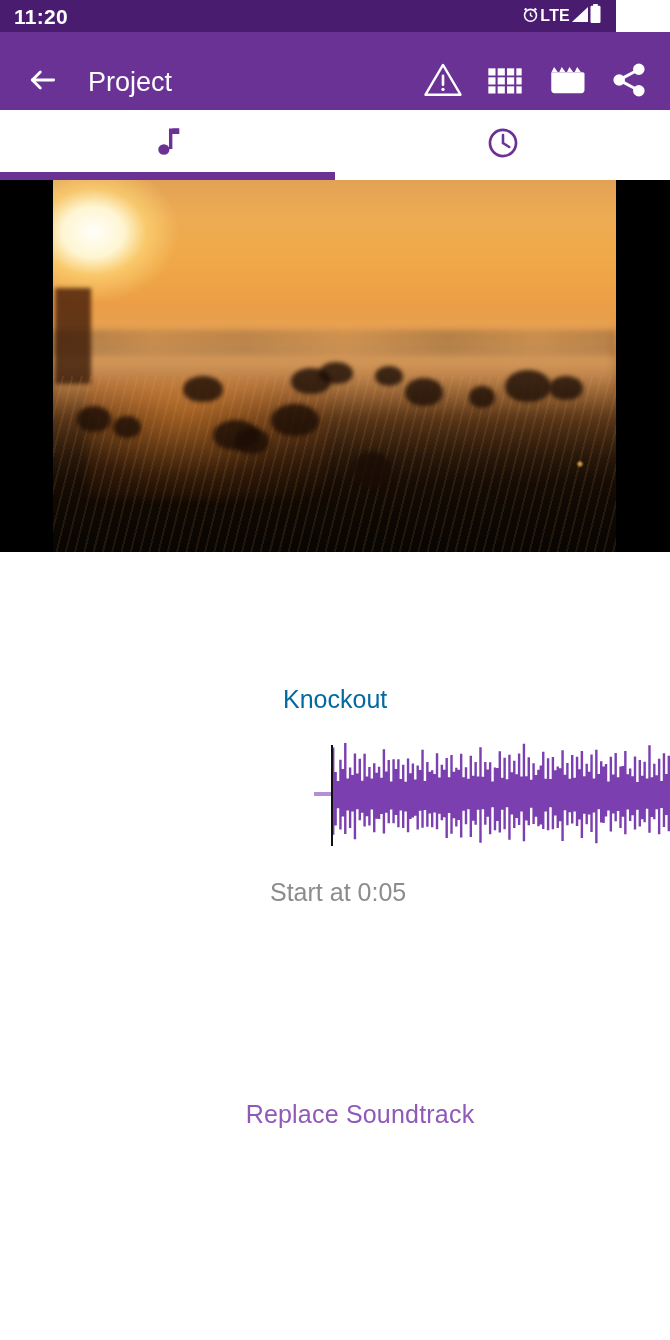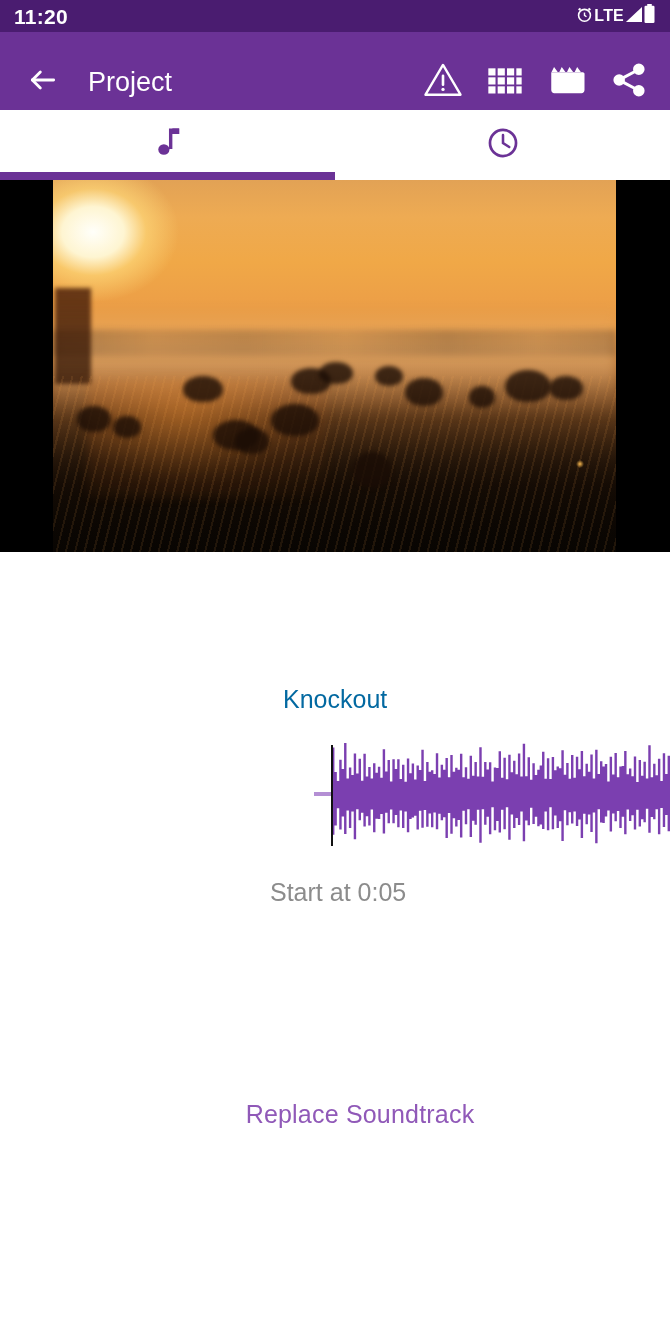"11:20" .statusbar { width: 670px -> 616px }
